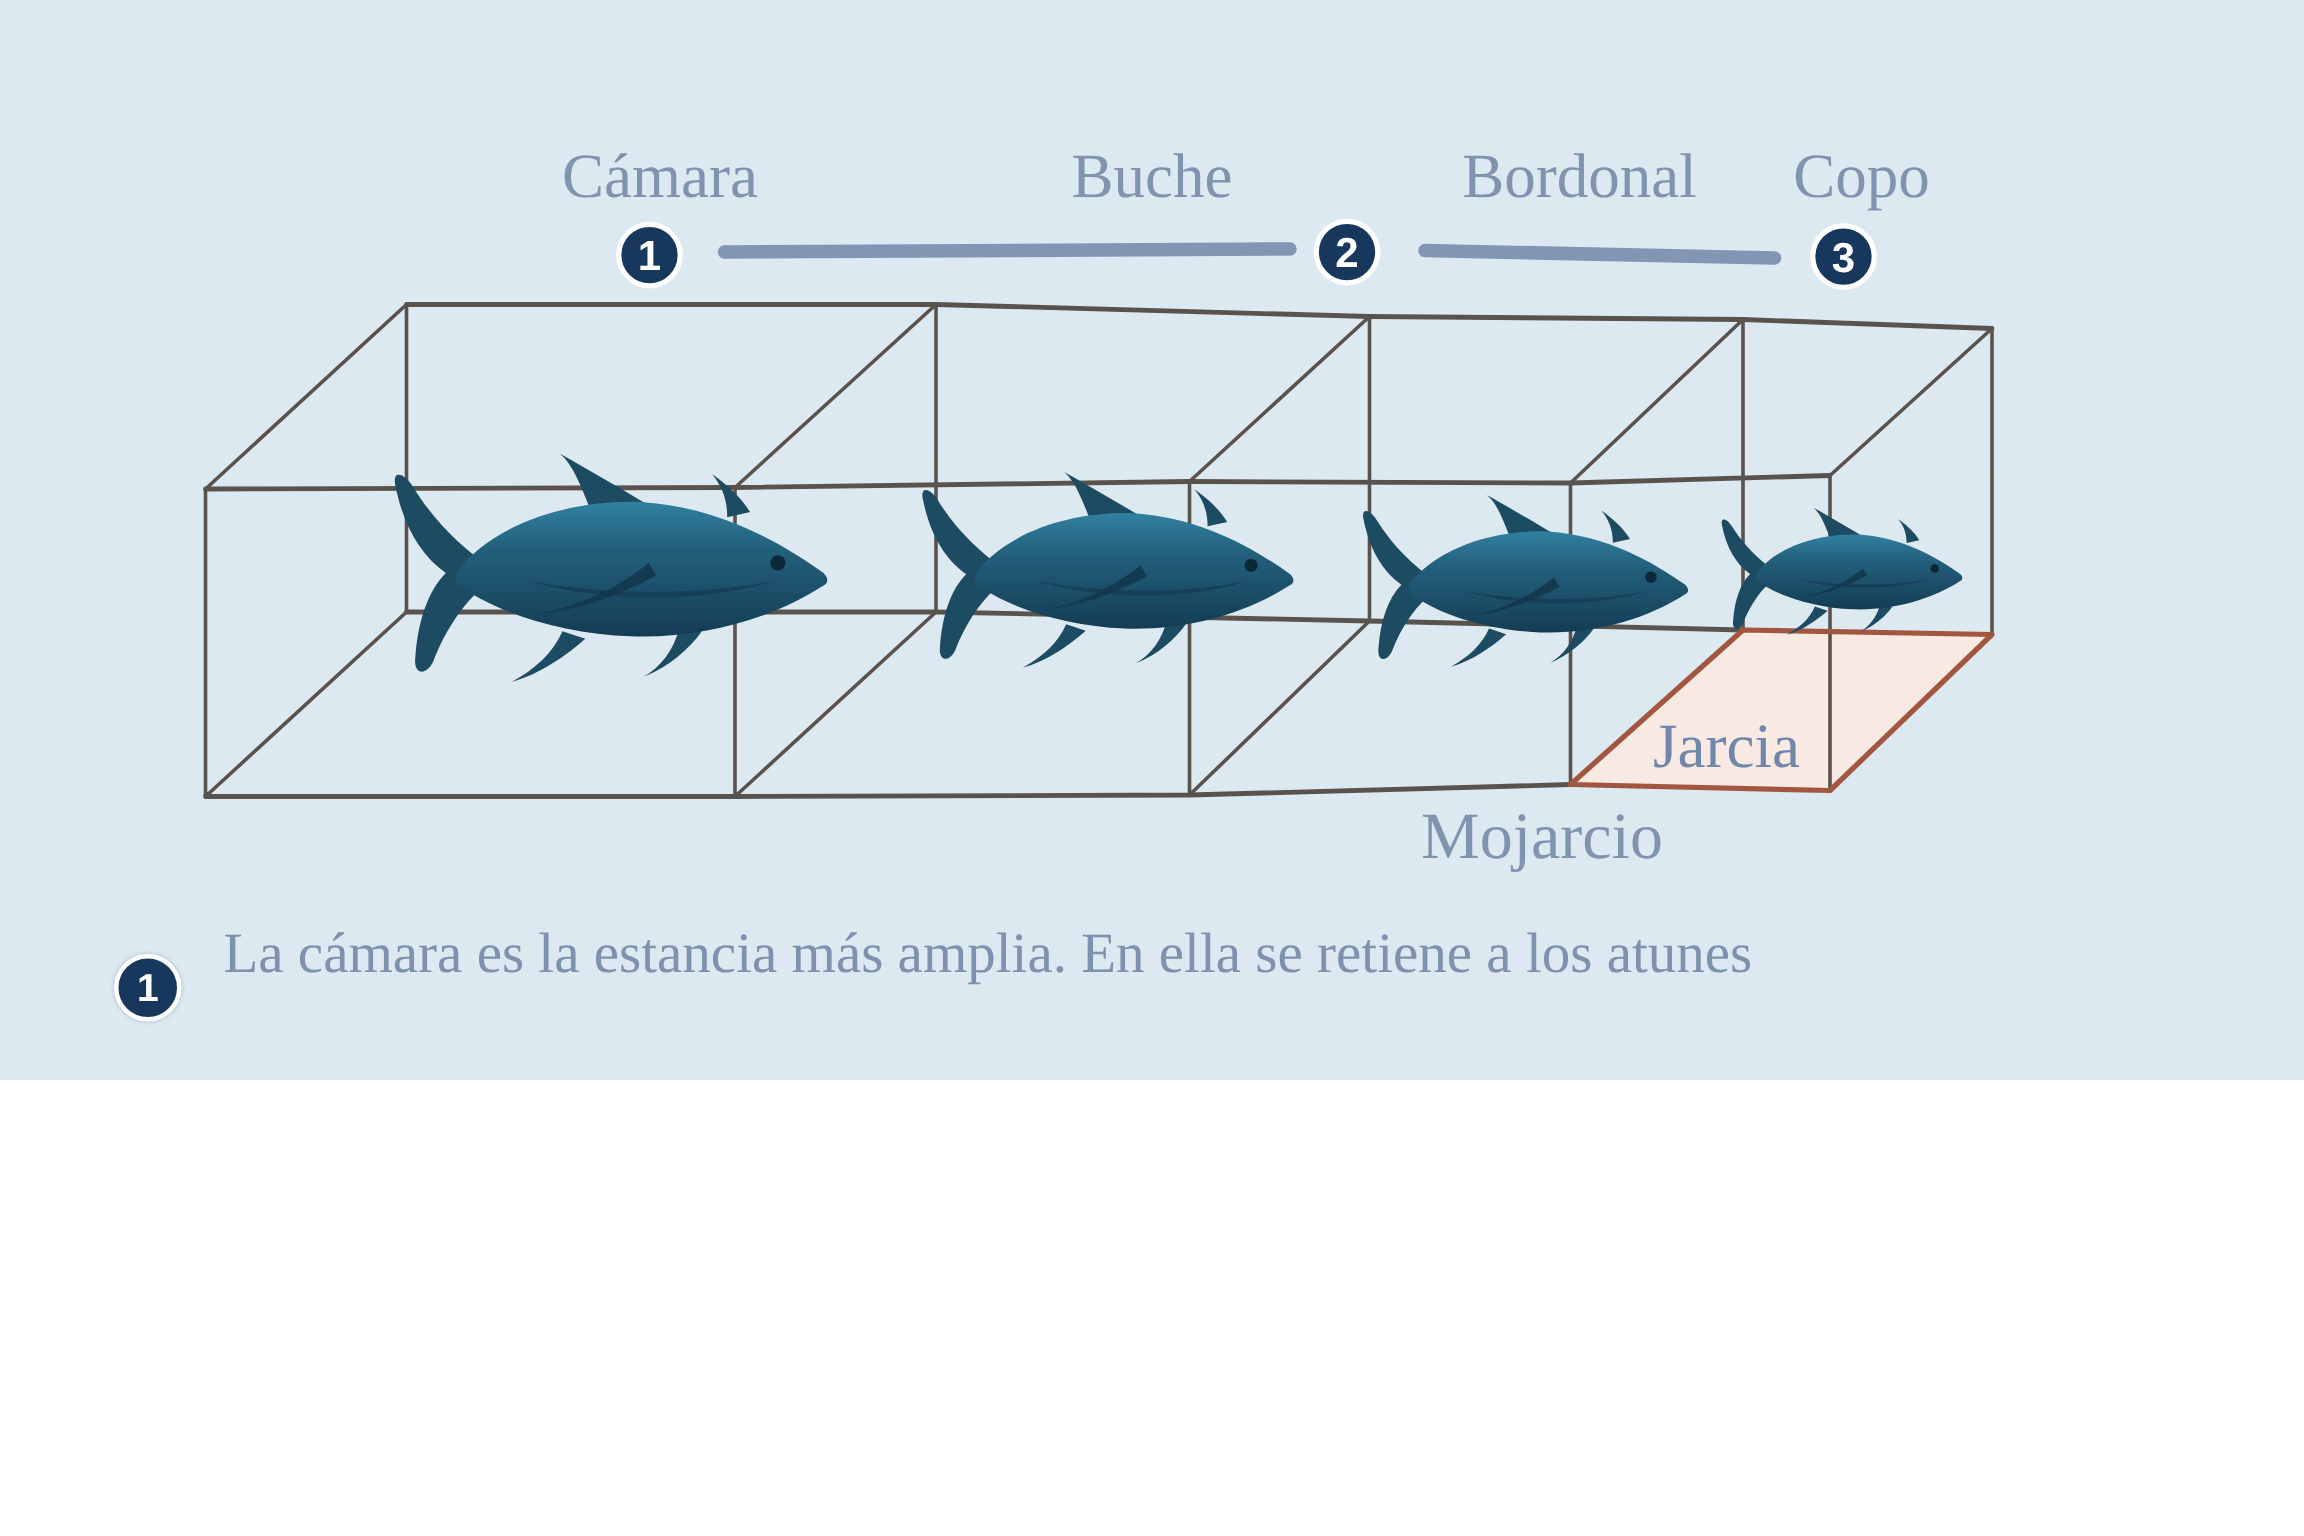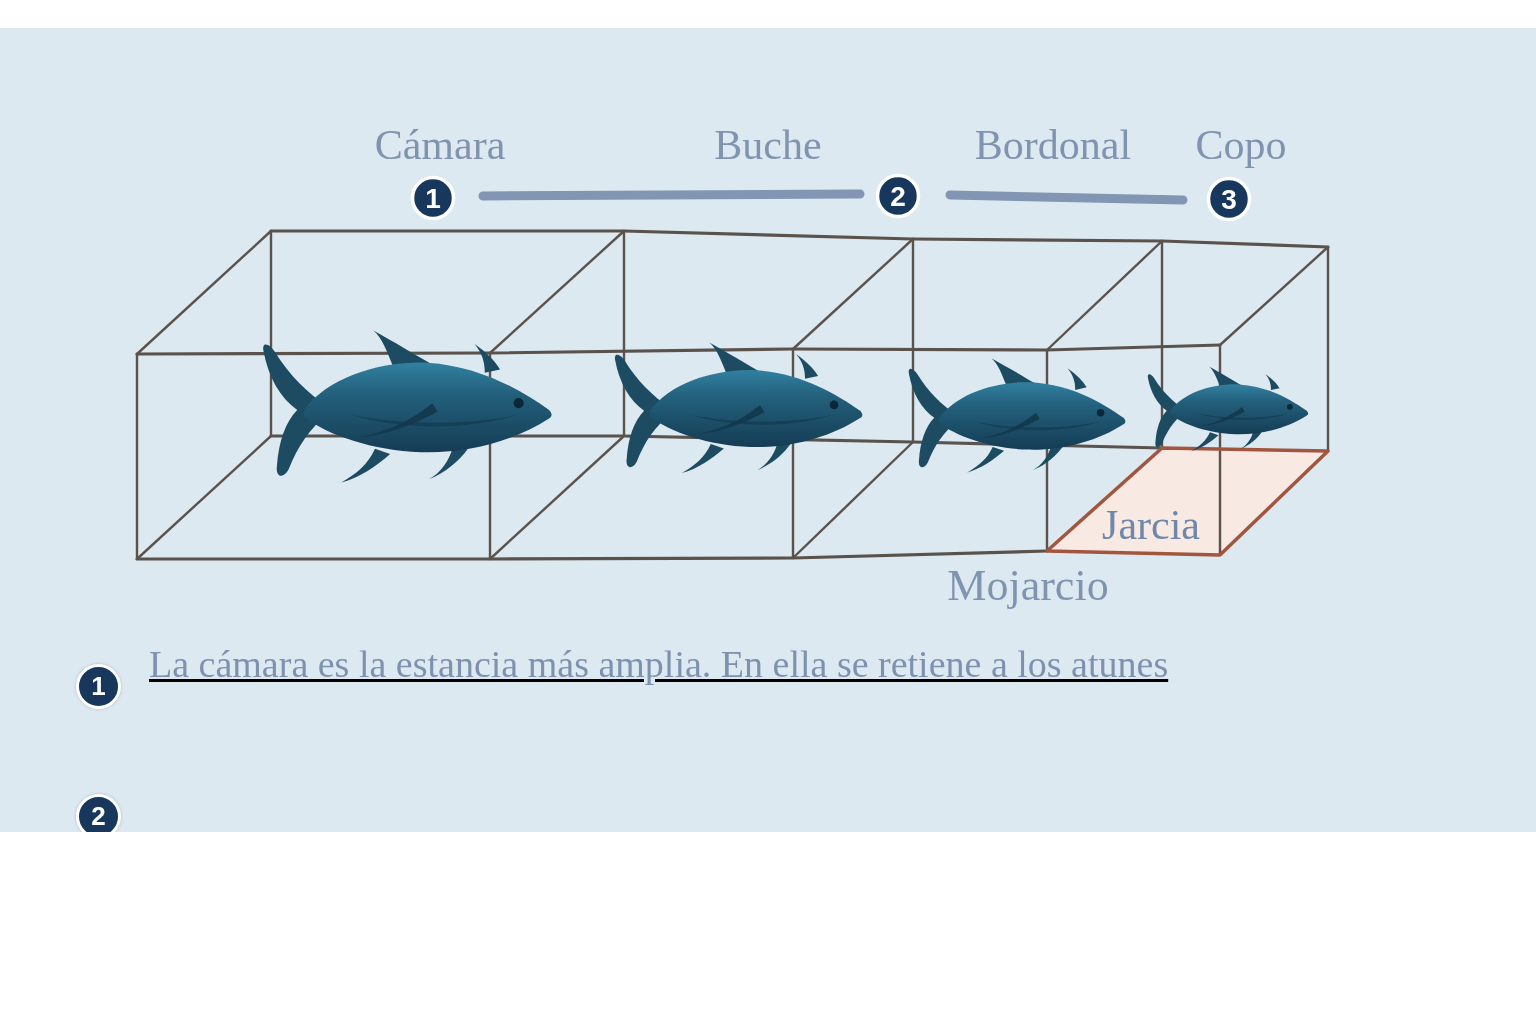"Cámara" .stage { height: 804px -> 720px; margin-top: 28px -> none }
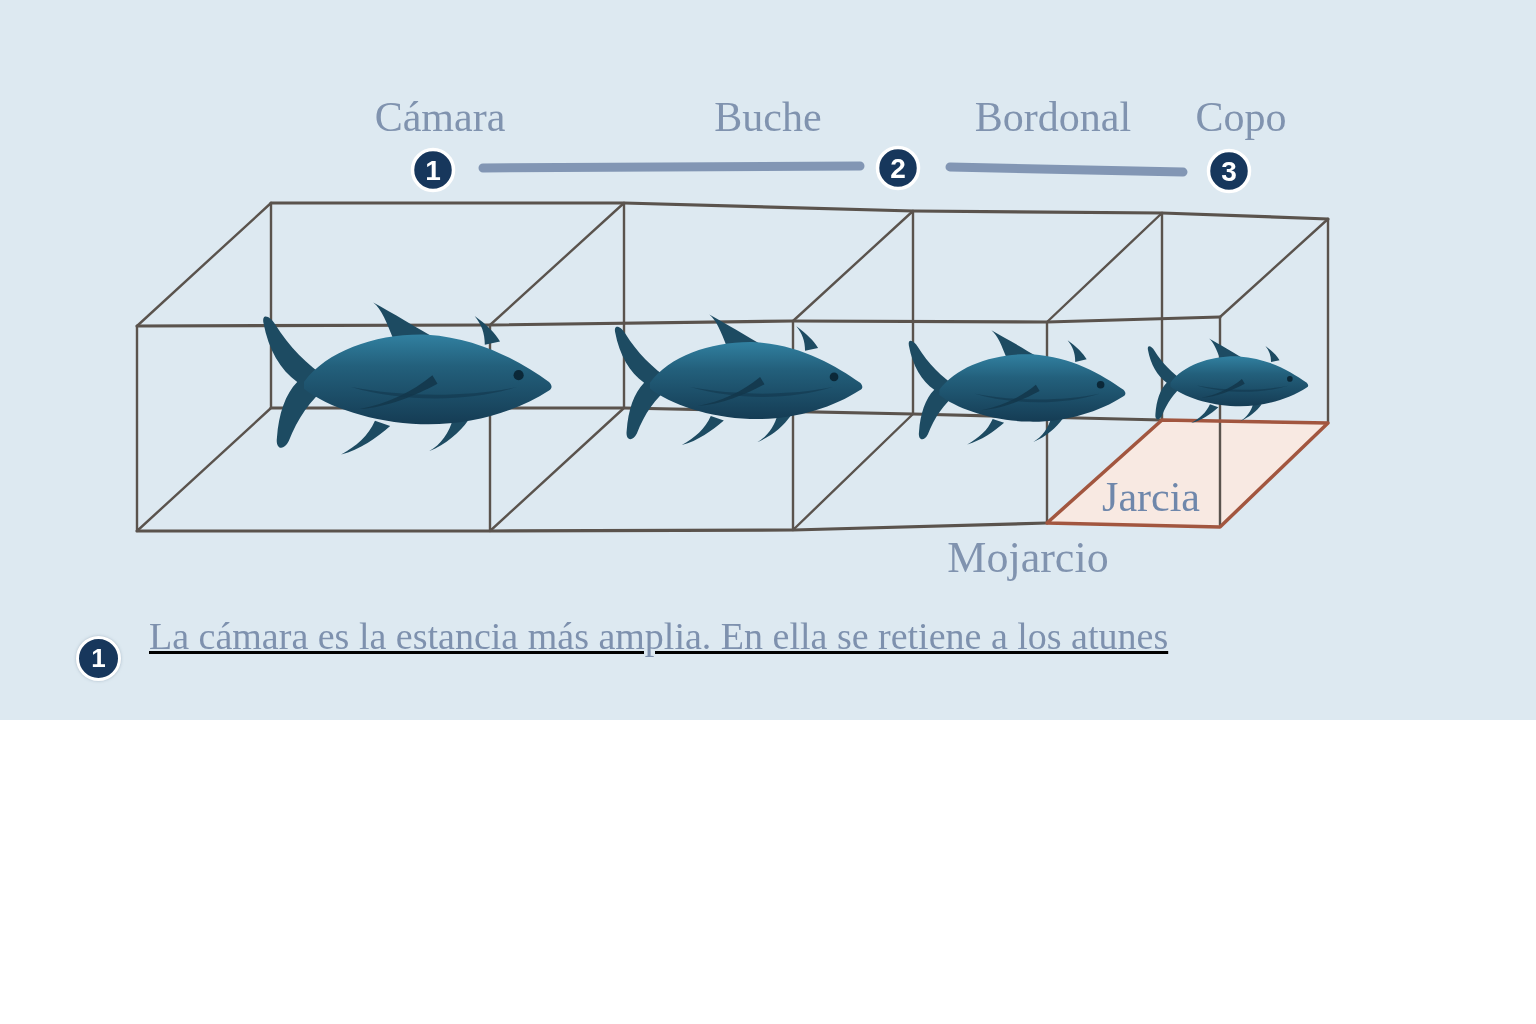"La cámara es la estancia" .note-text { text-decoration: underline -> none }
